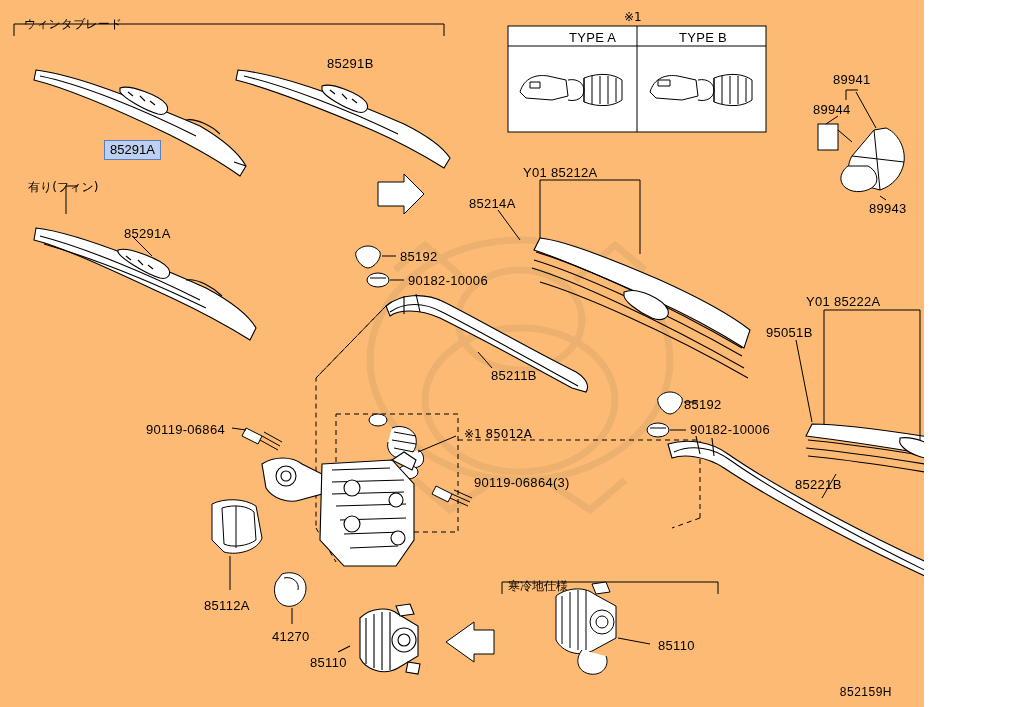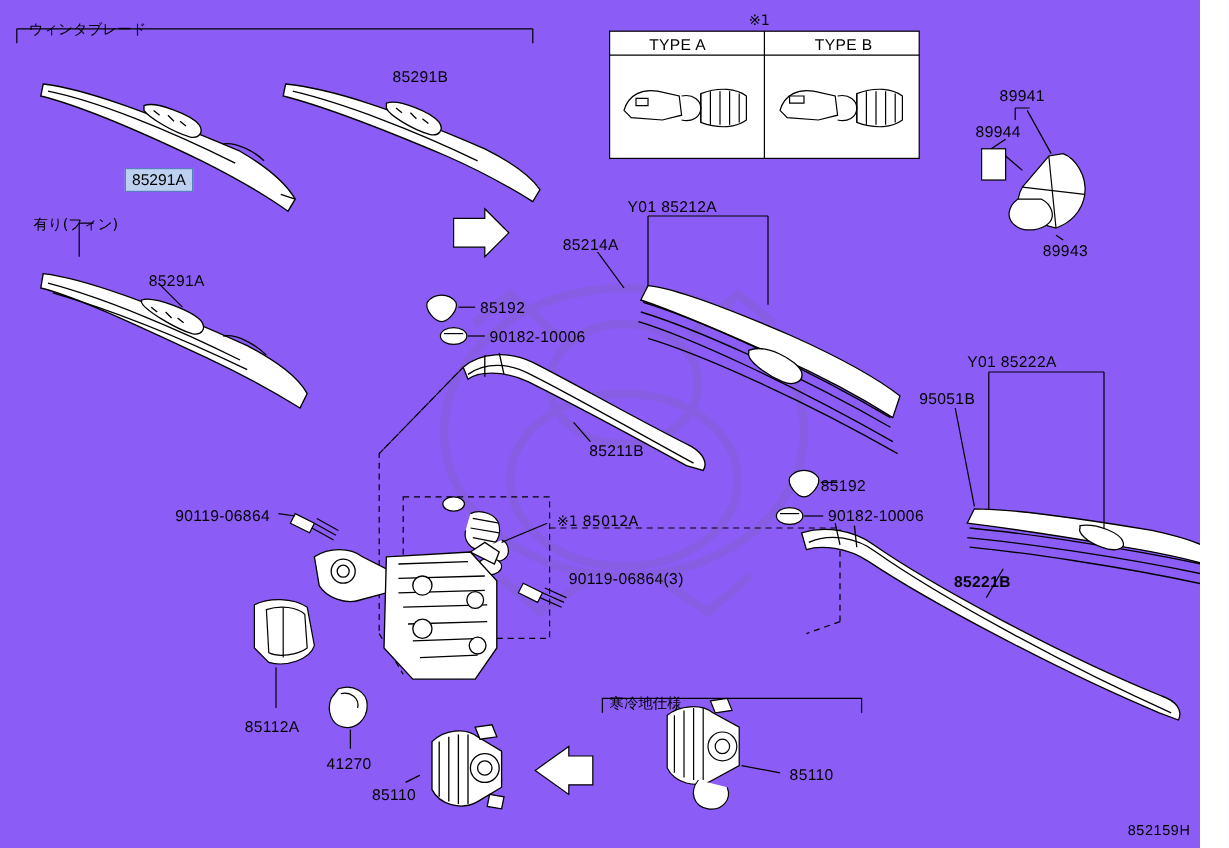"ウィンタブレード" #page { background: #8b5cf6 -> #fdba74; width: 1000px -> 924px }
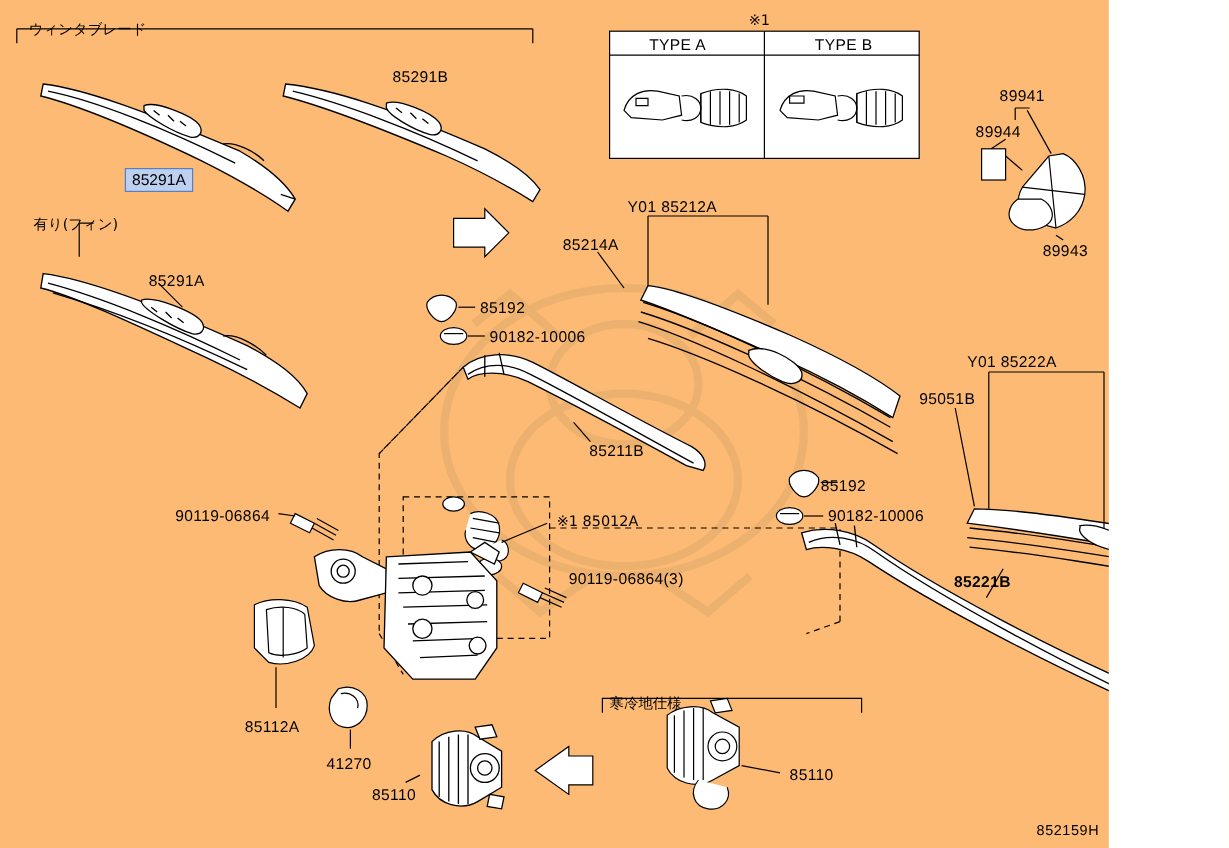"TYPE A" div.lbl { left: 541px -> 569px }
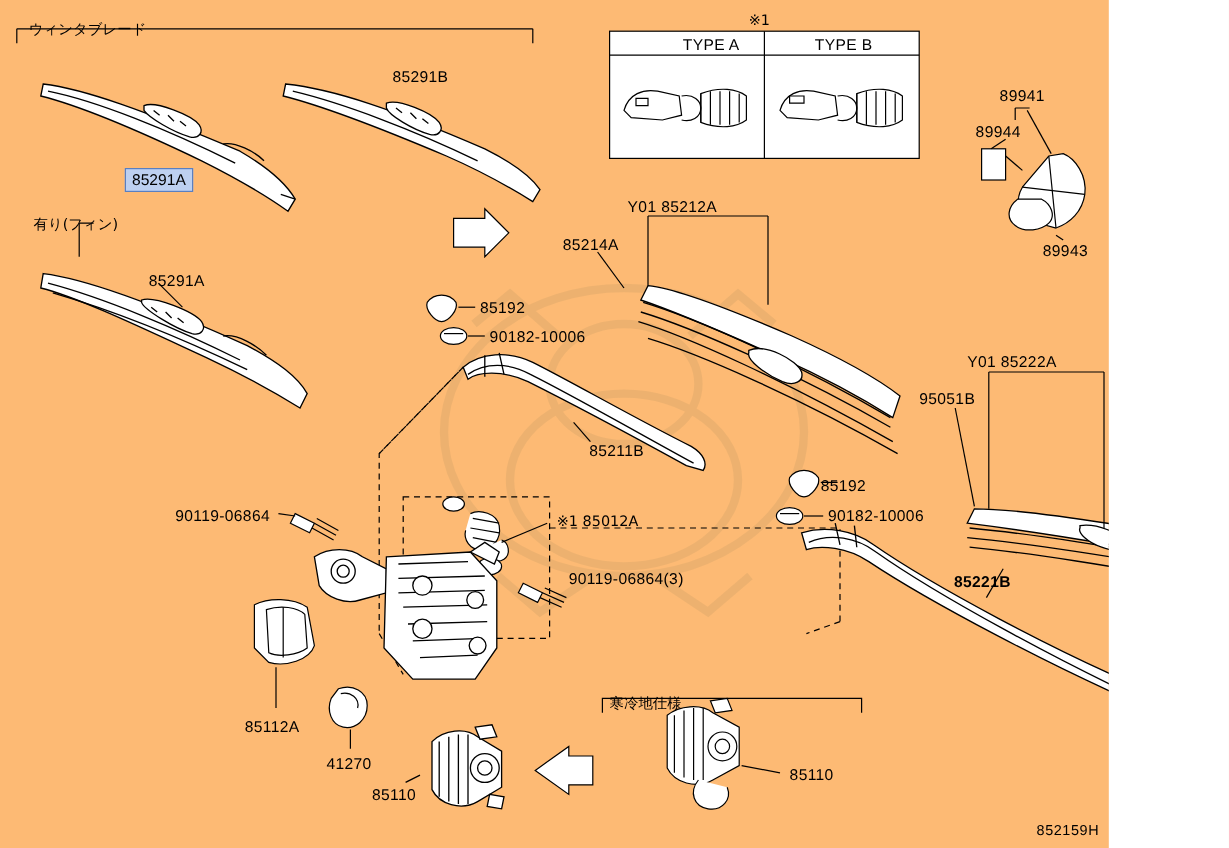"85221B" div.lbl { font-weight: bold -> none }
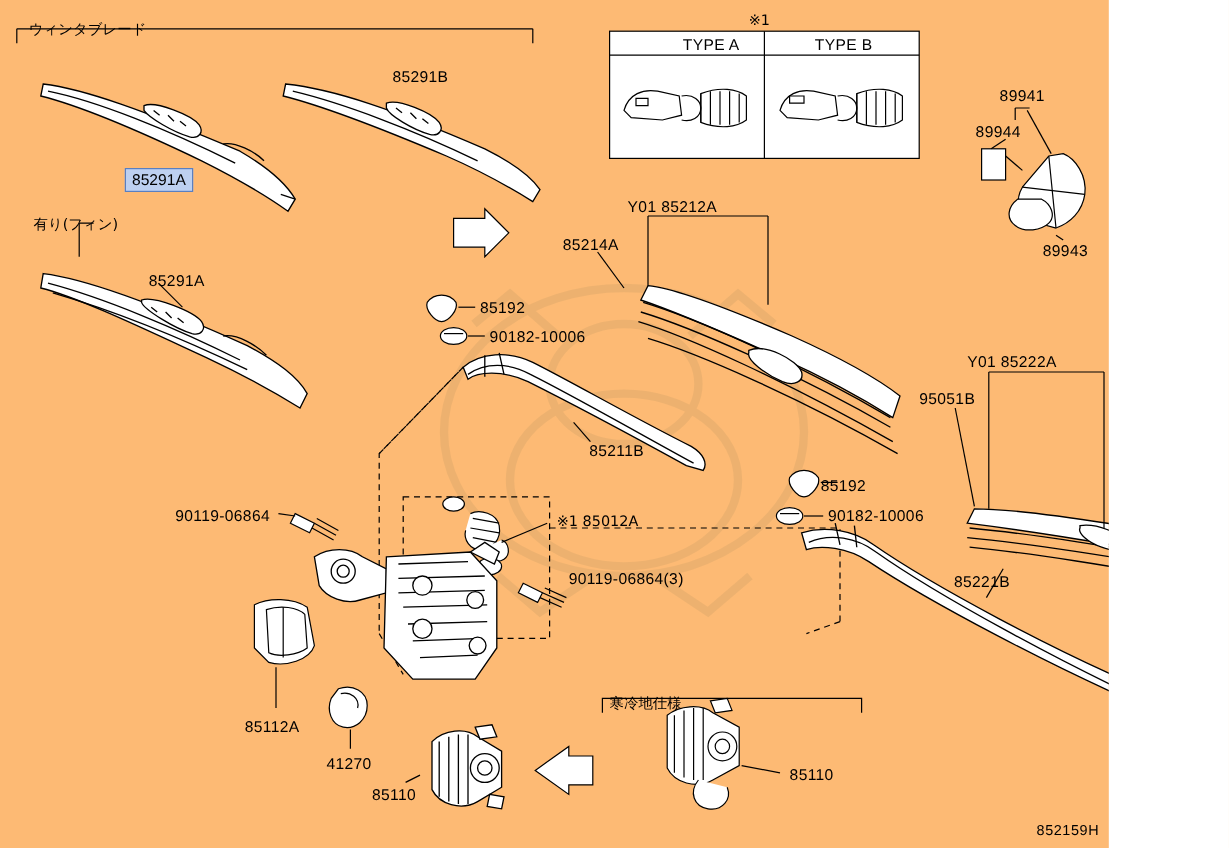"852159H" .code { right: 8px -> 32px }
